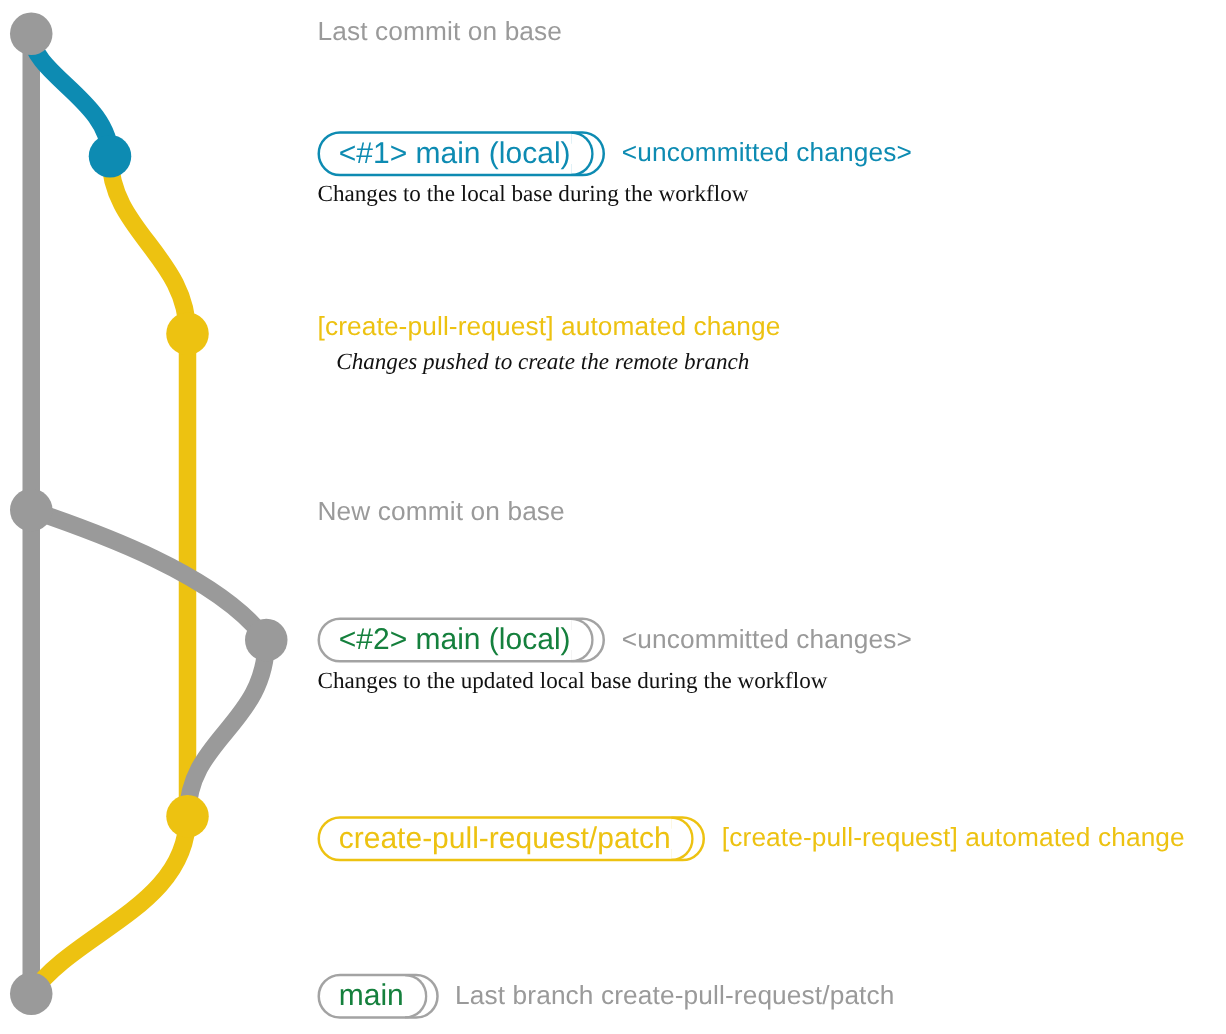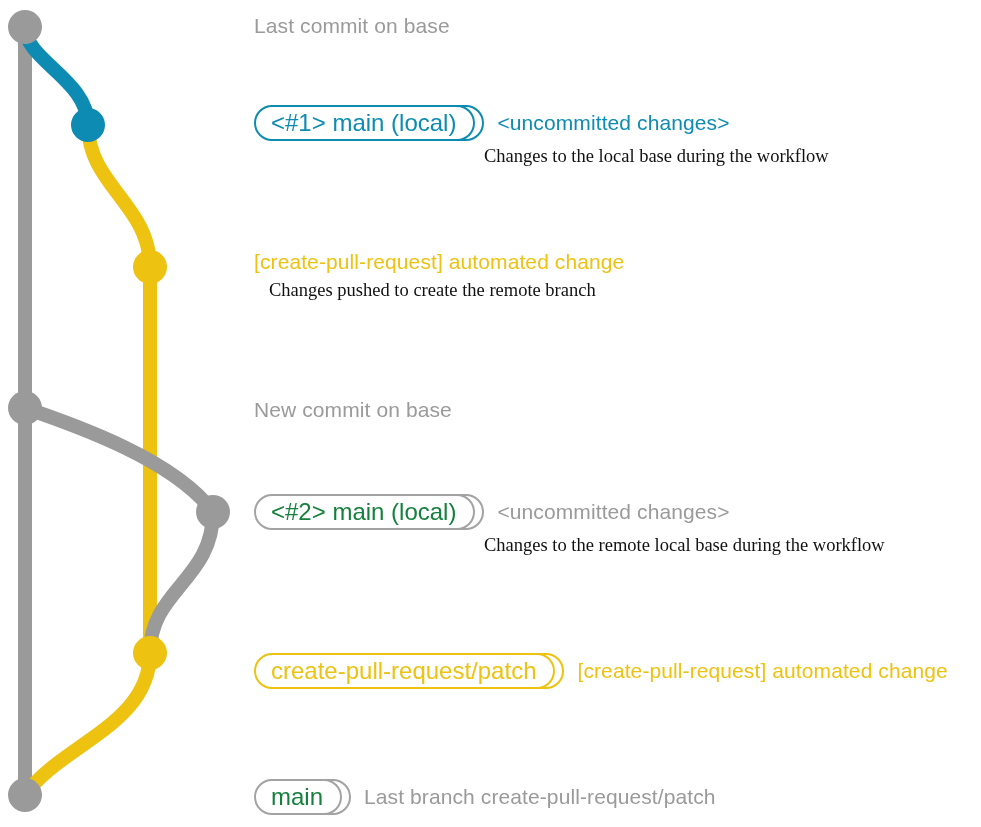"Changes to the local base" #row-local-1 .subline, #row-local-2 .subline { margin-left: 230px -> none }
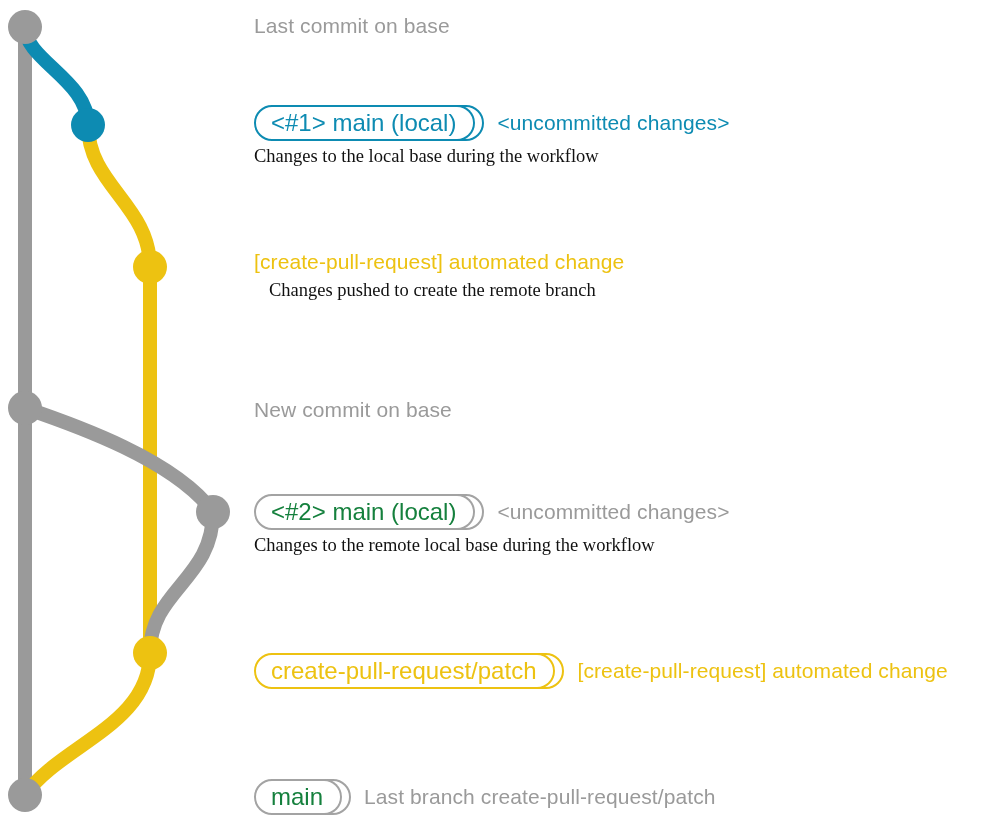"Changes pushed to create the" #row-automated-1 .subline { font-style: none -> italic }
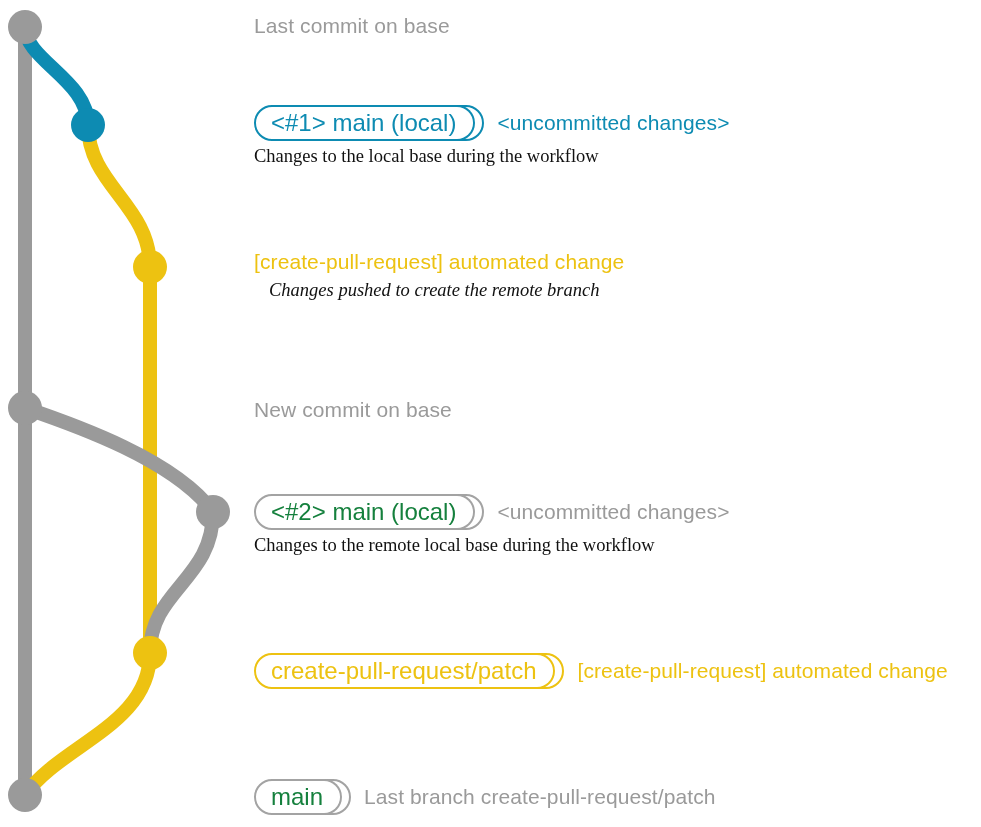"Changes to the remote local" div.subline { text: remote -> updated }
